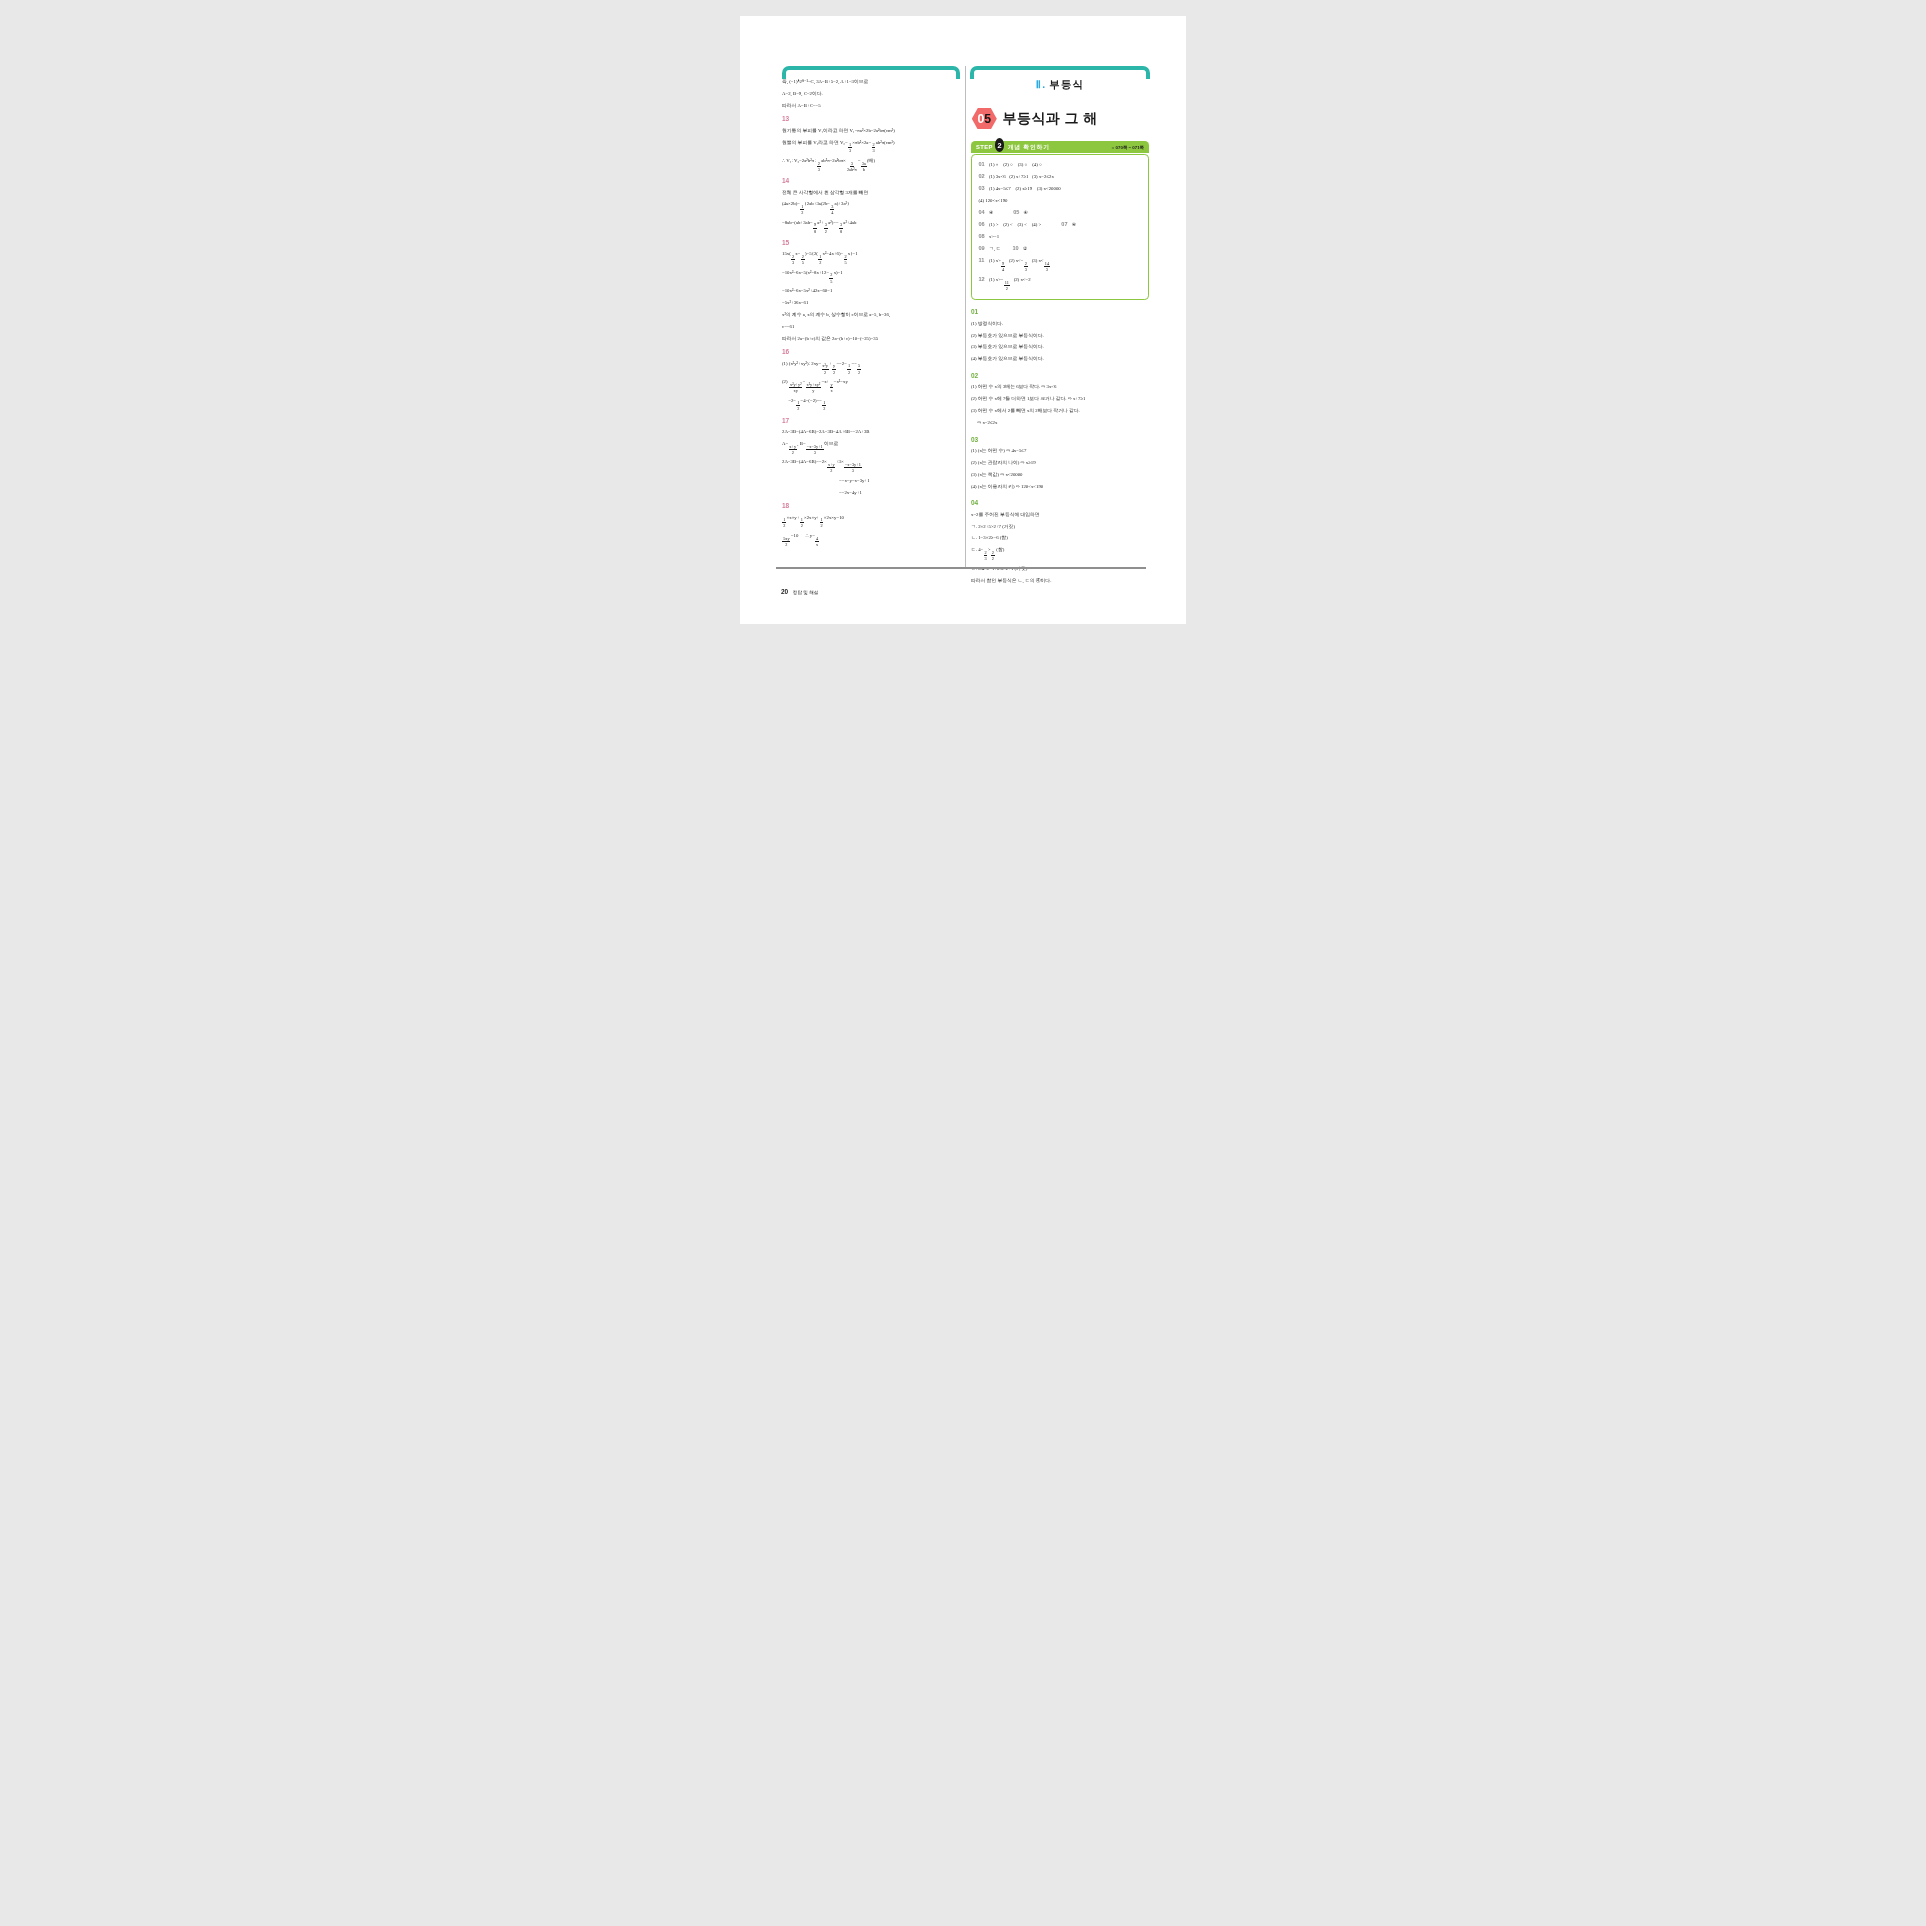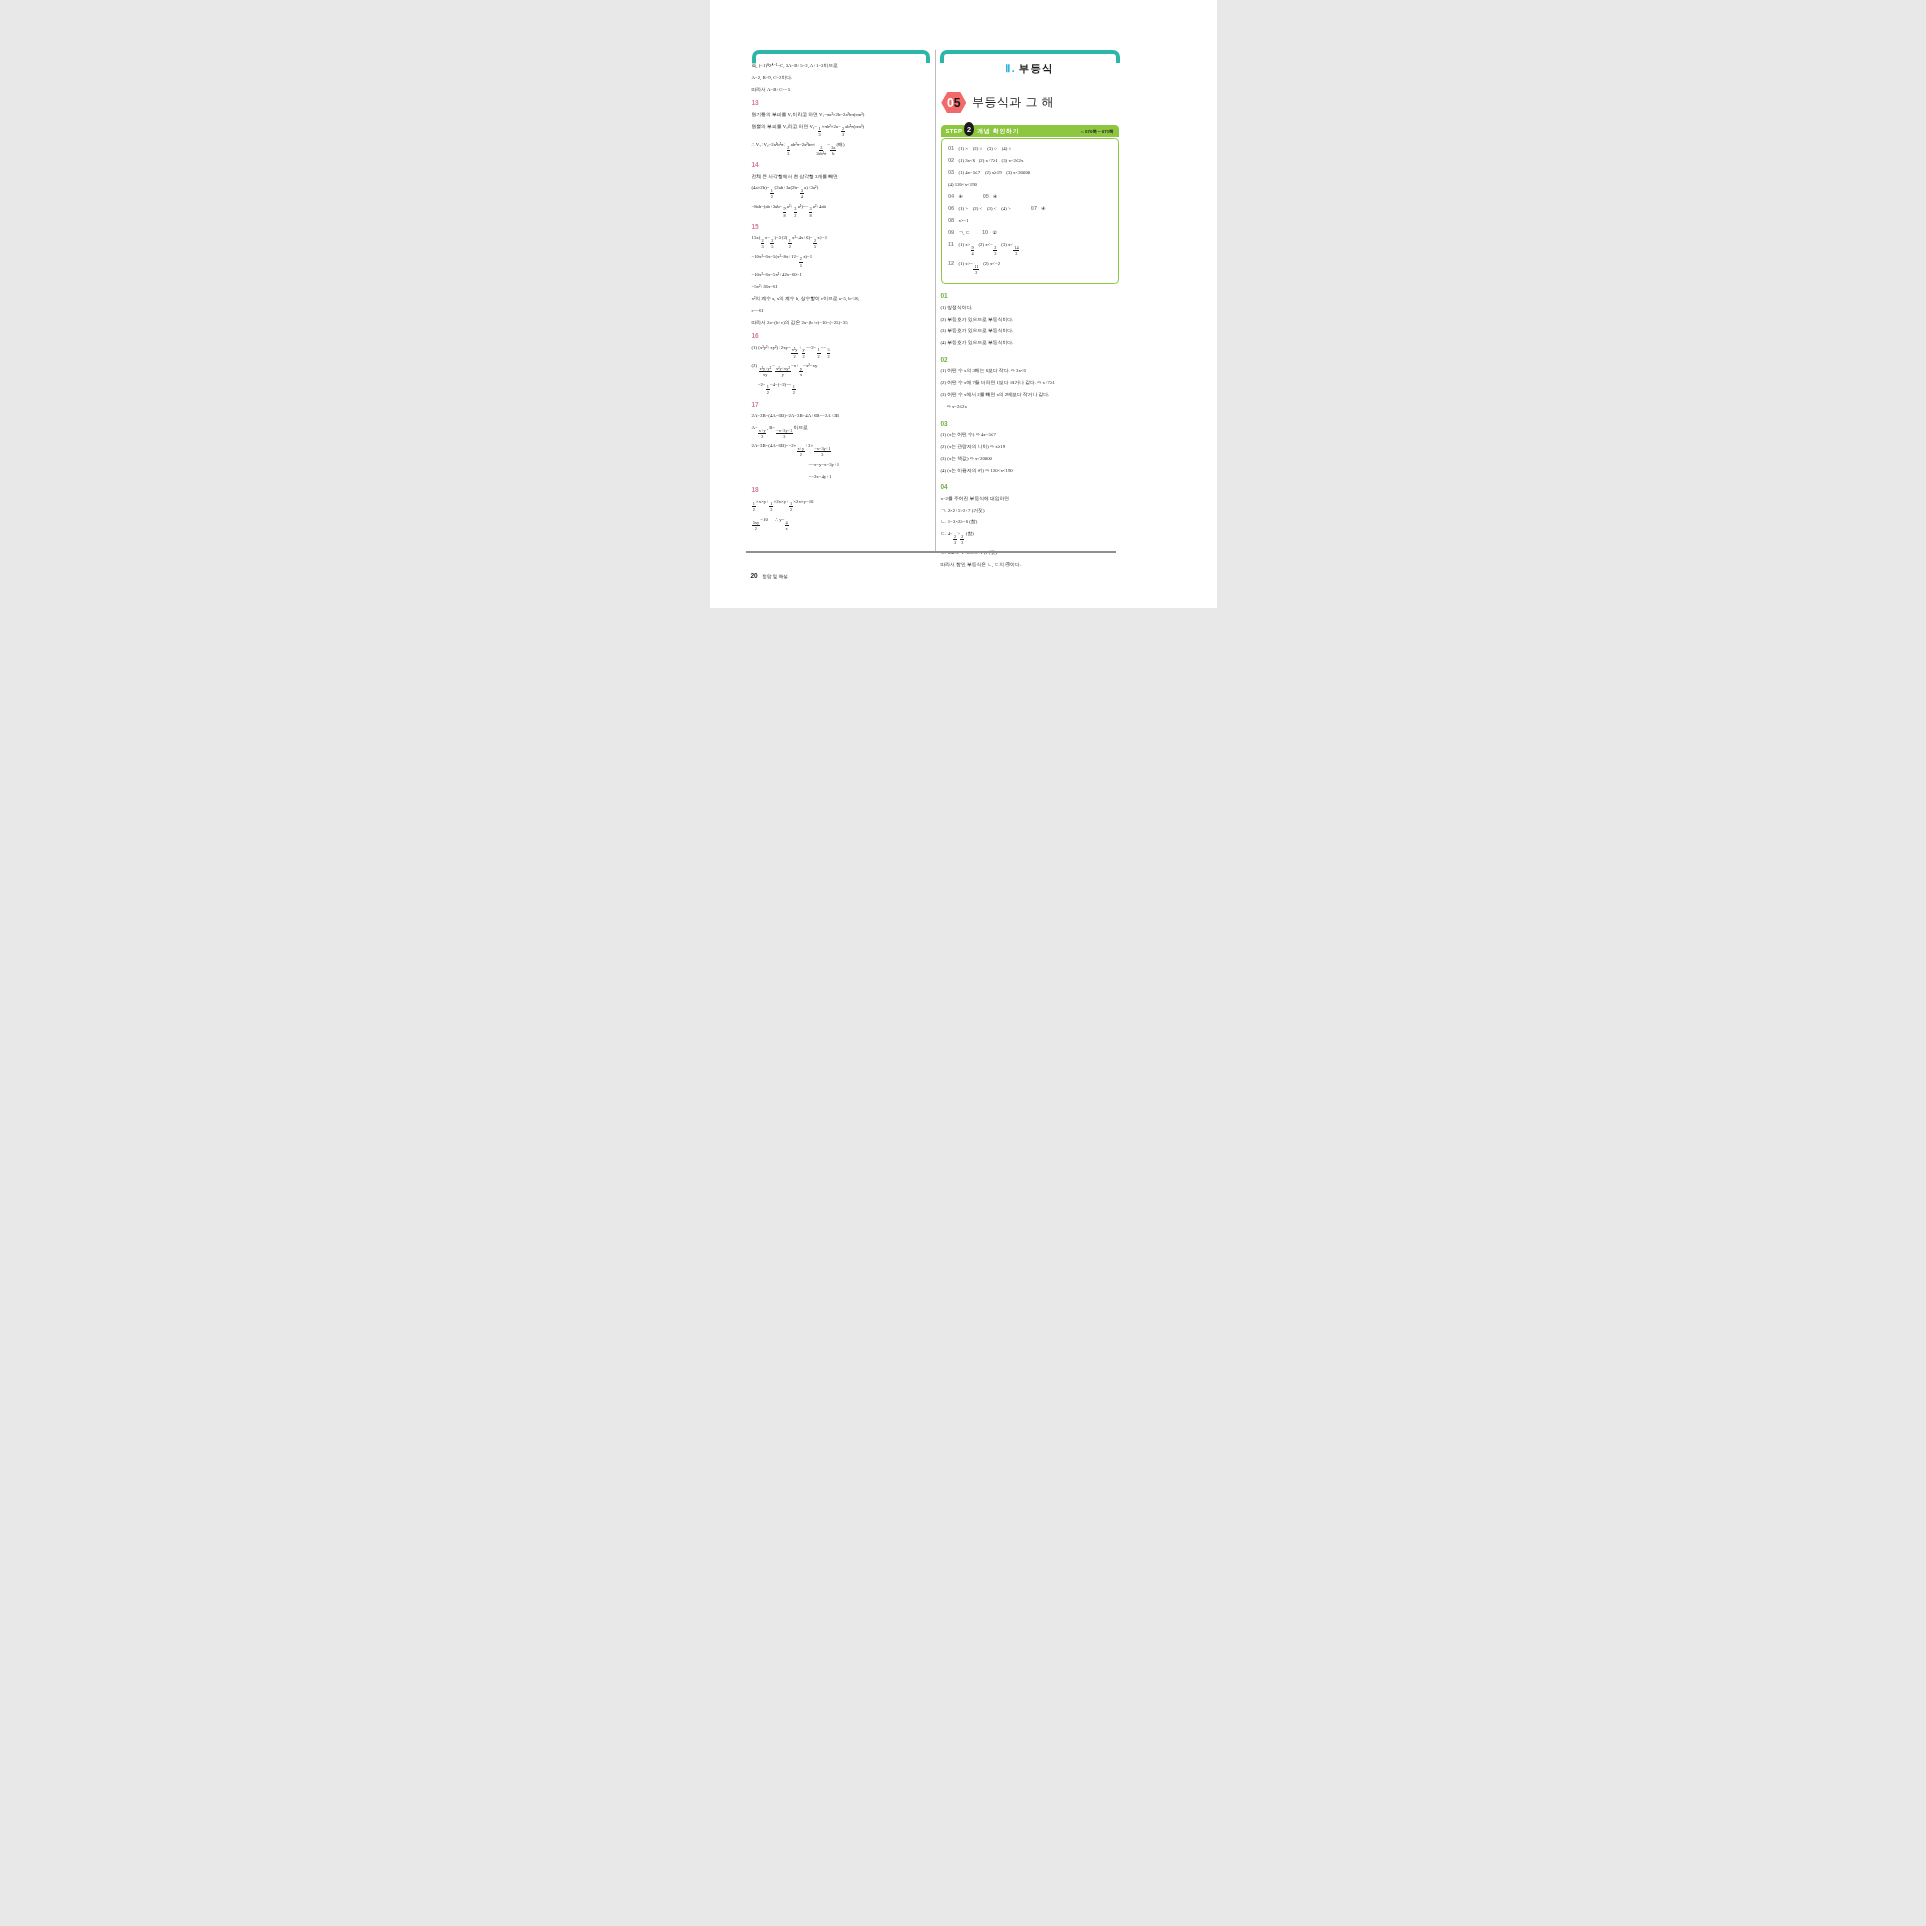"Ⅱ. 부등식" .page { margin: 0 auto -> 16px auto; width: 507px -> 446px }
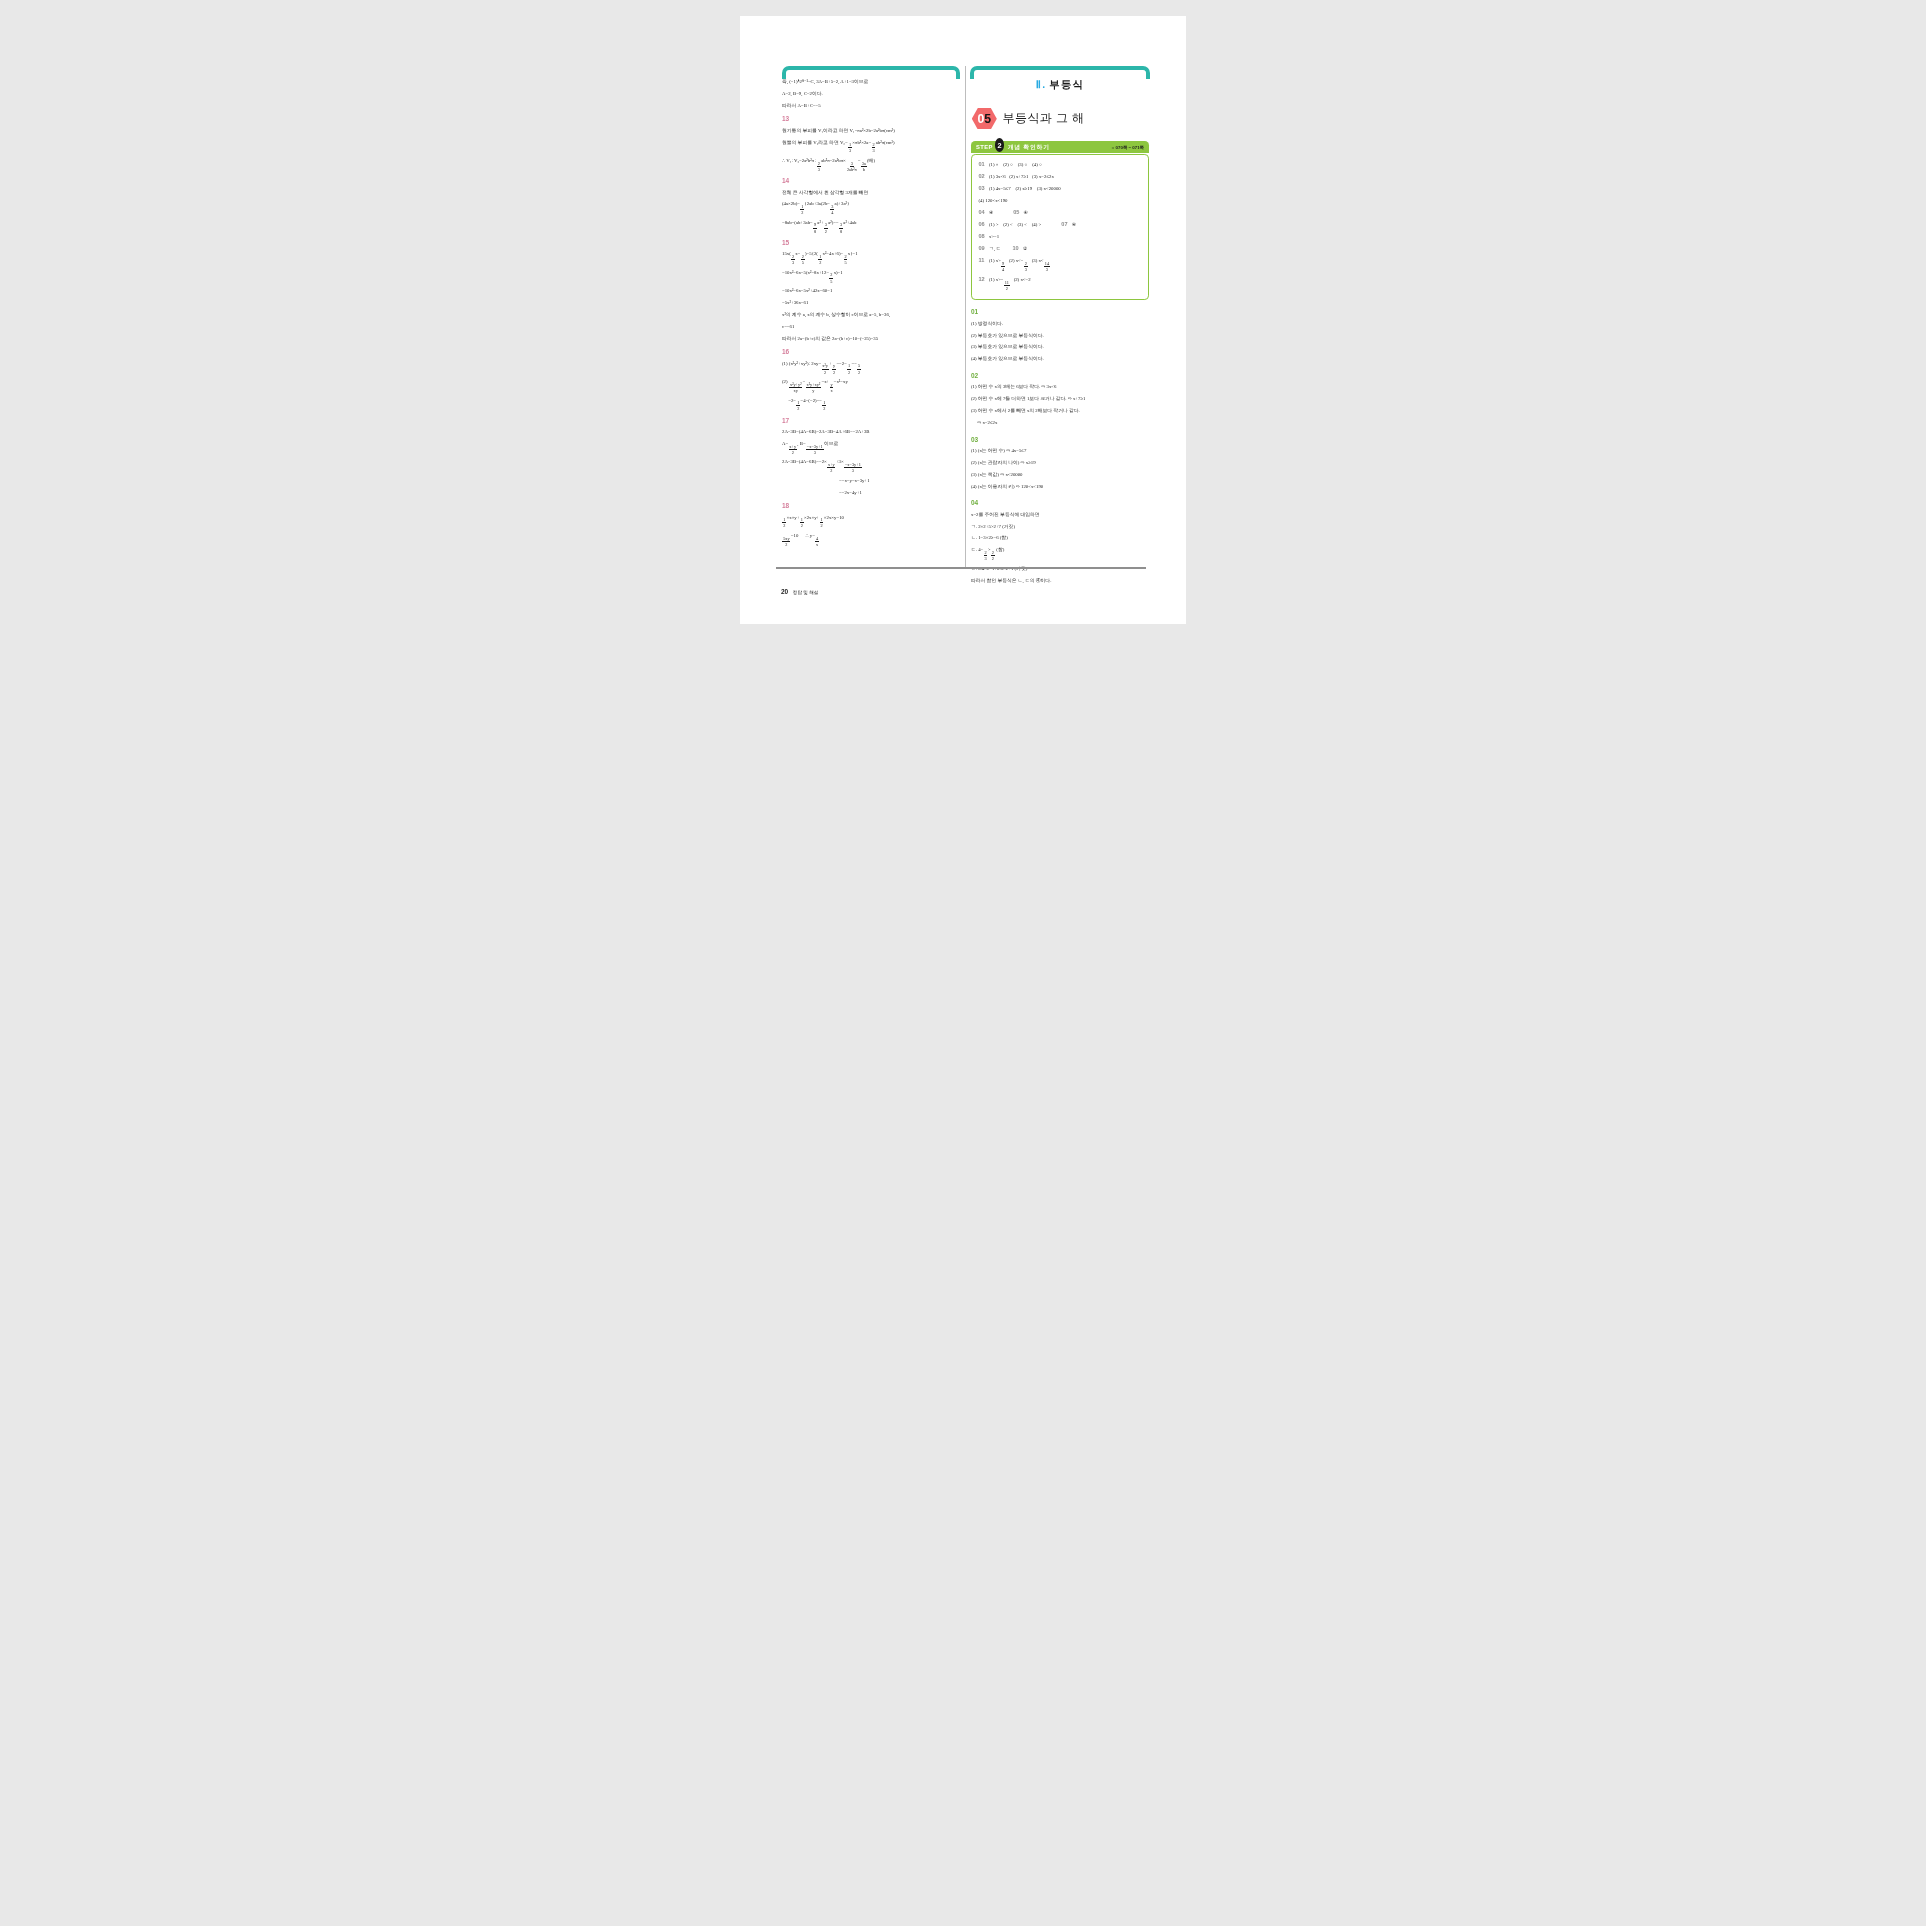"부등식과 그 해" .unit-title { font-size: 12px -> 14px; font-weight: normal -> bold }
